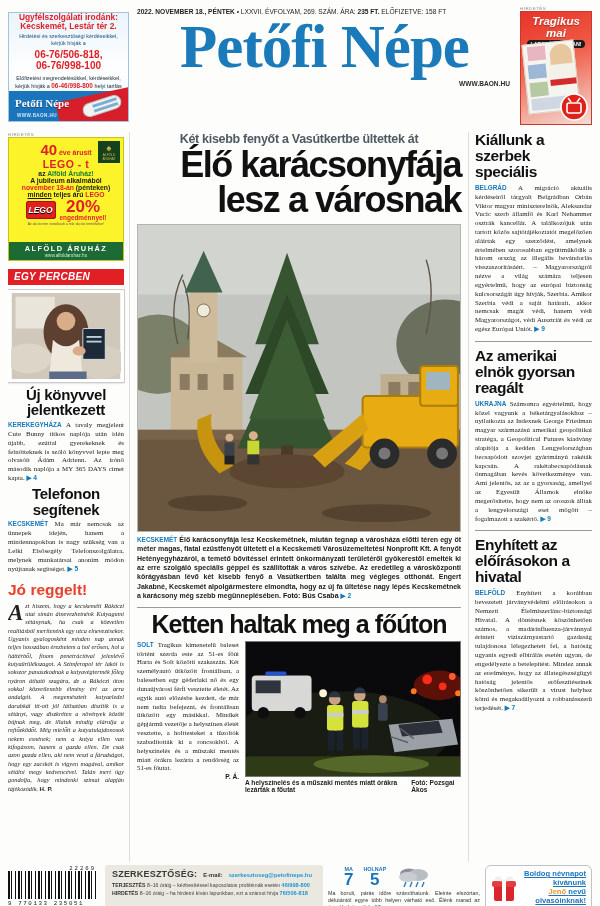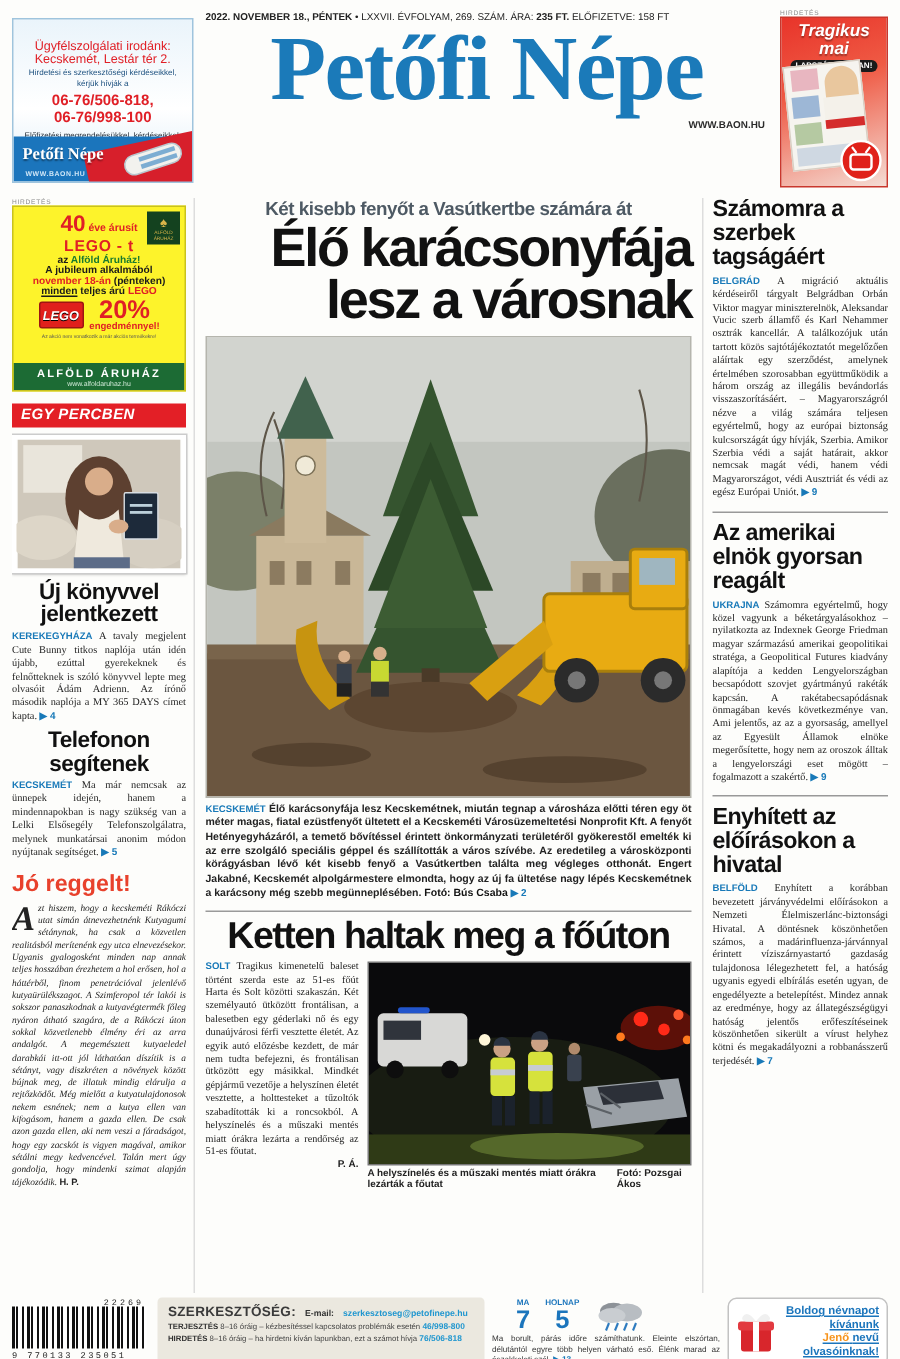"Ügyfélszolgálati irodánk:" .sb-title { font-weight: normal -> bold; padding-top: 13px -> 0 }
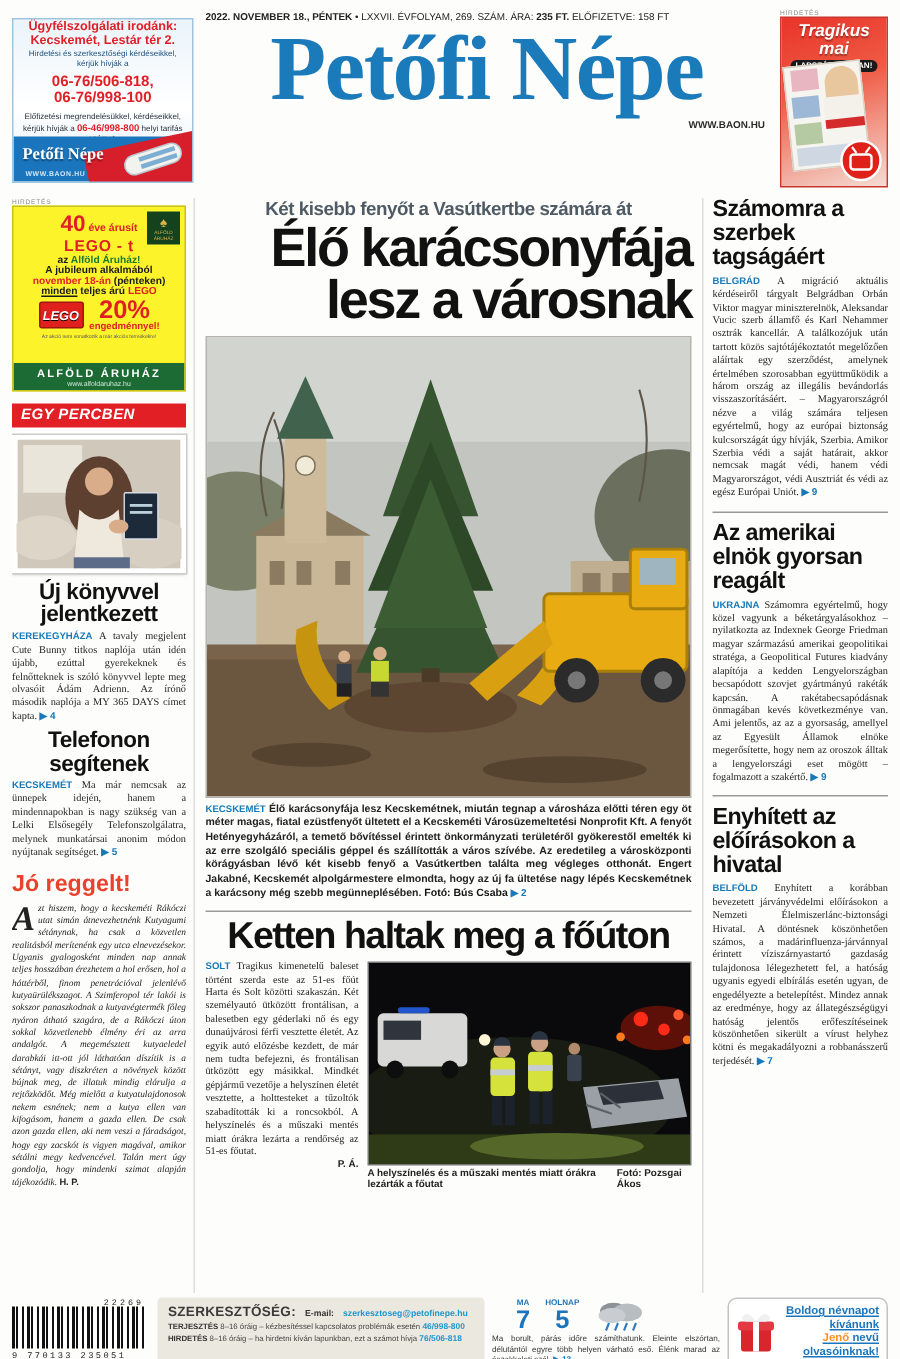"Két kisebb fenyőt a Vasútkertbe" div.kicker { text: számára -> ültettek }
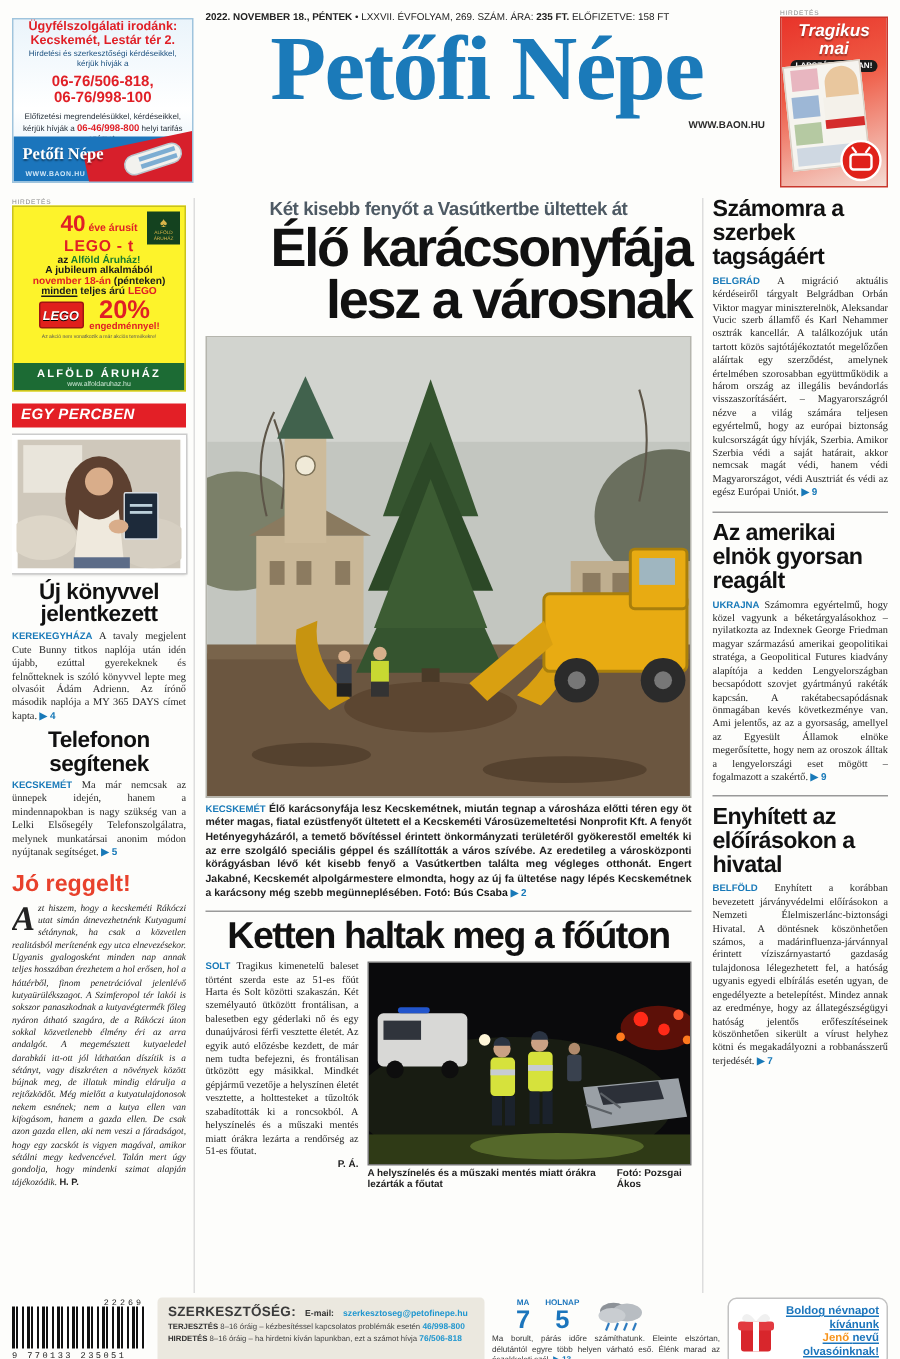"Számomra a szerbek tagságáért" div.r-head { text: Számomra a szerbek tagságáért -> Kiállunk a szerbek speciális }
